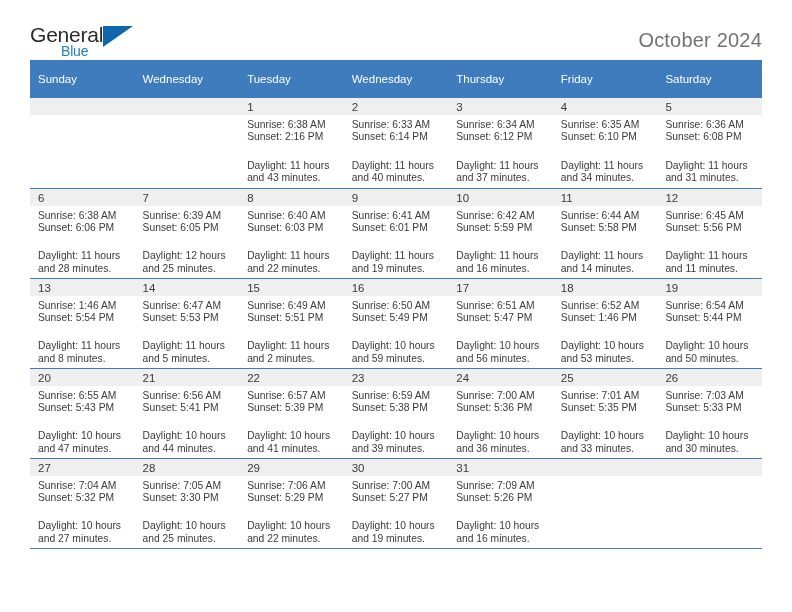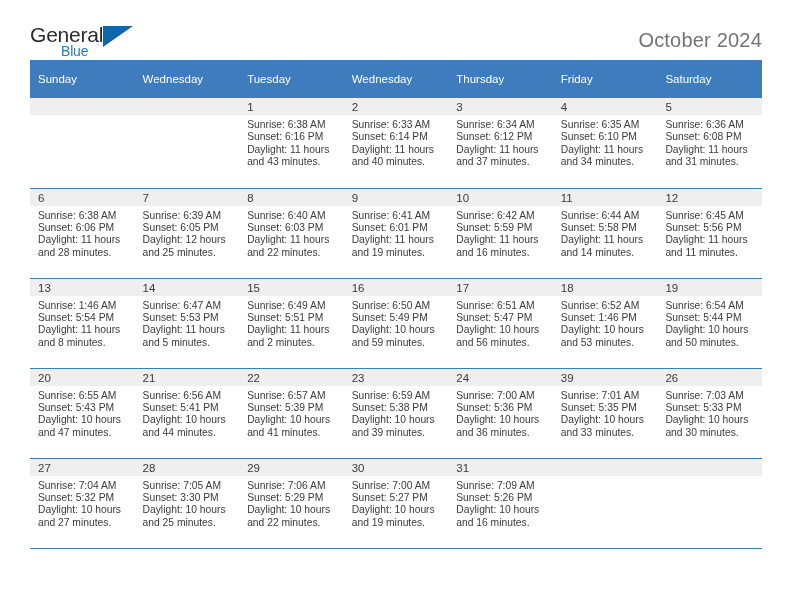"Sunset: 6:16 PM" div { text: 6:16 -> 2:16 }
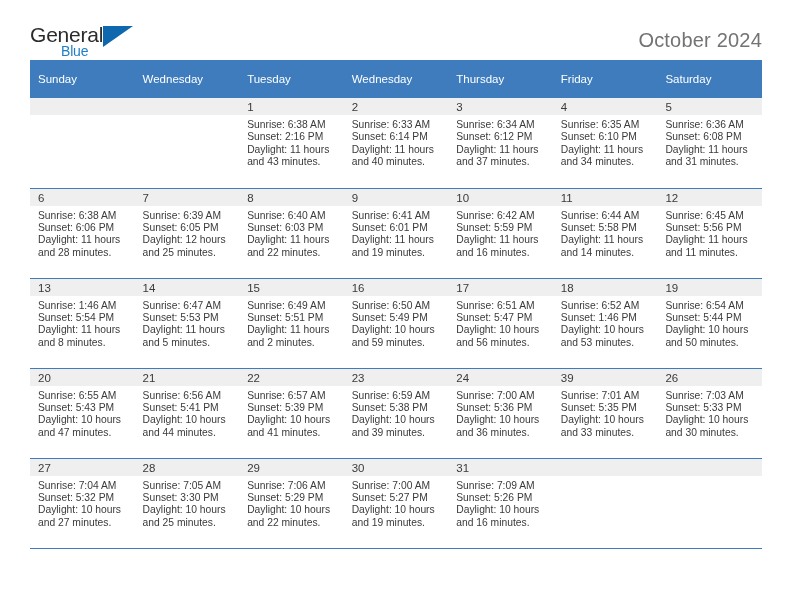"Daylight: 11 hours and 43" .cell-body .wrap { margin-top: none -> 16px }
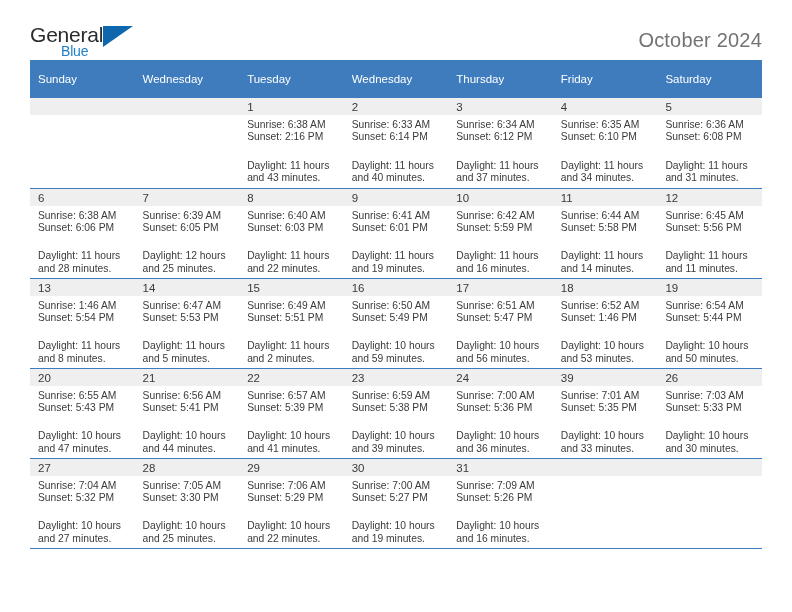"39" div.daynum-band { text: 39 -> 25 }
